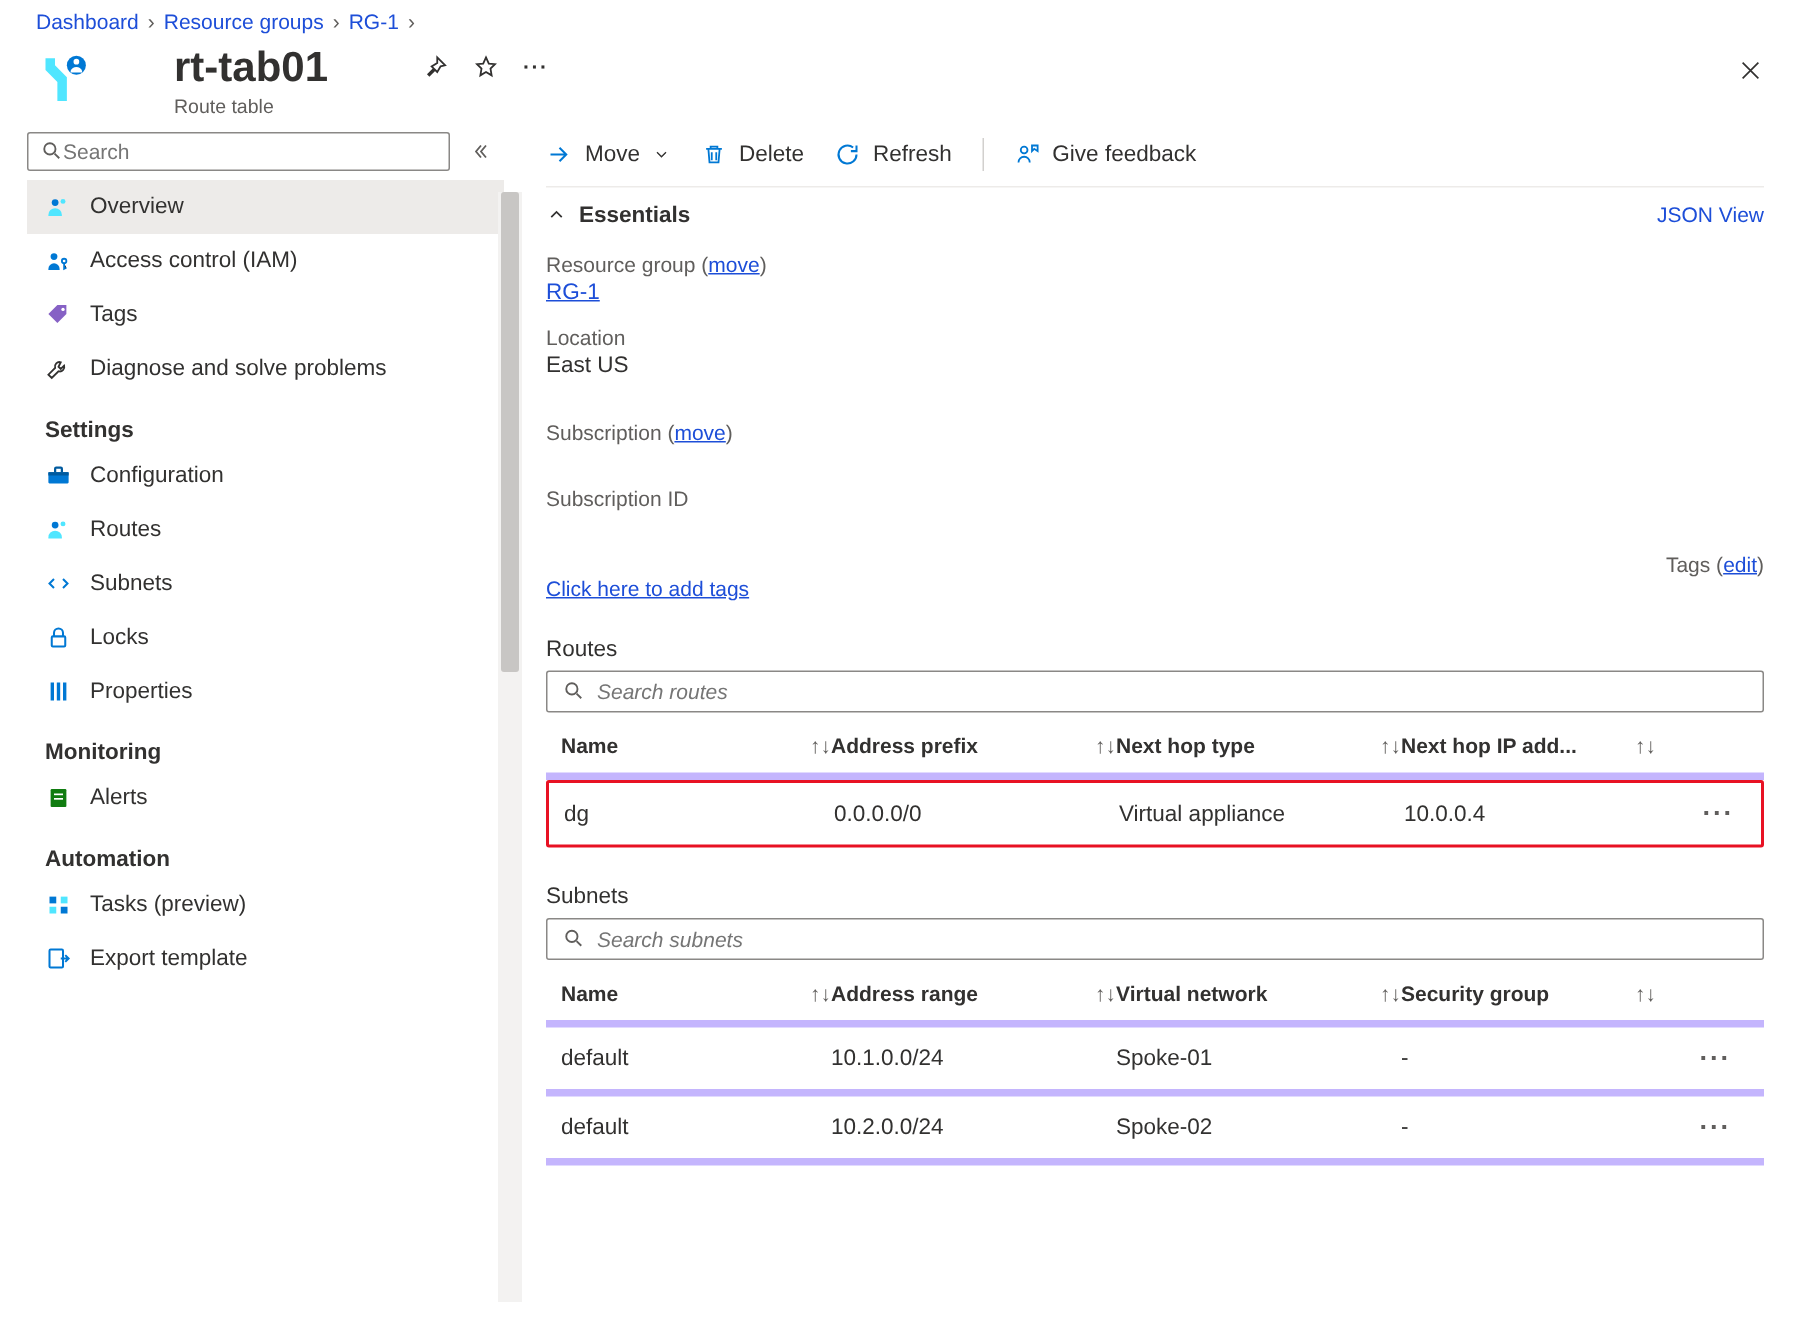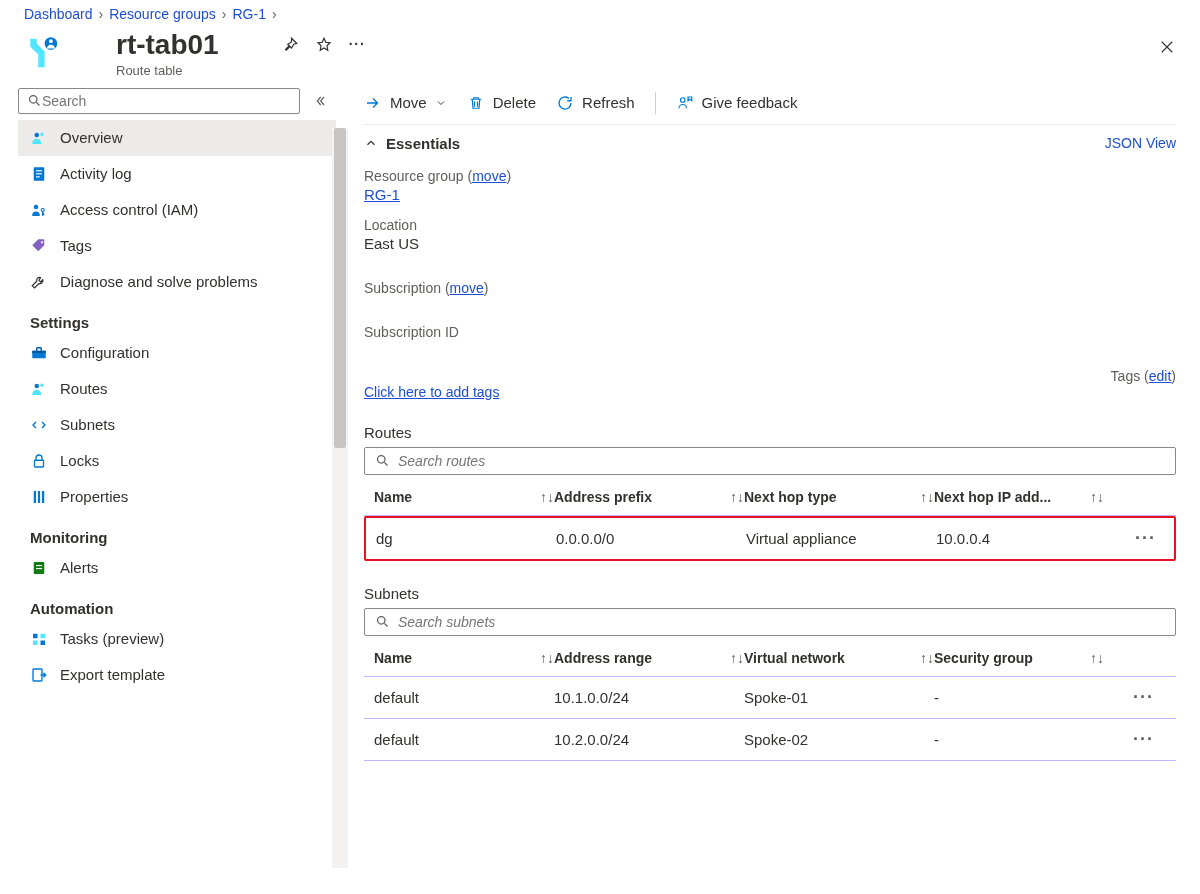"Activity log" div.nav-item { html: <div> <span> <svg> <rect></rect> <rect></rect> <rect></rect> <rect></rect> </svg> </span> <span>Activity log</span> </div> -> none }
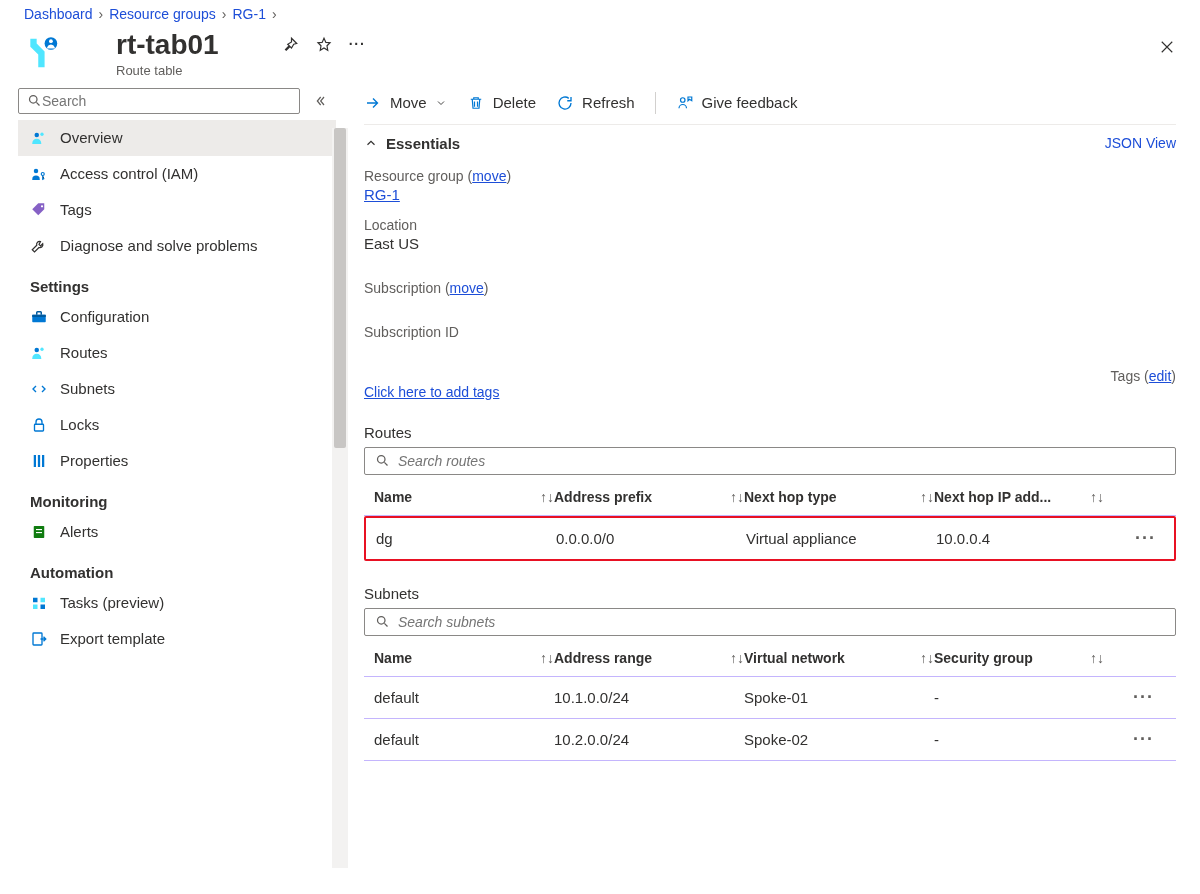"Name" .grid-head, .grid-row { border-bottom: 1px solid #c4b5fd -> 5px solid #c4b5fd }
